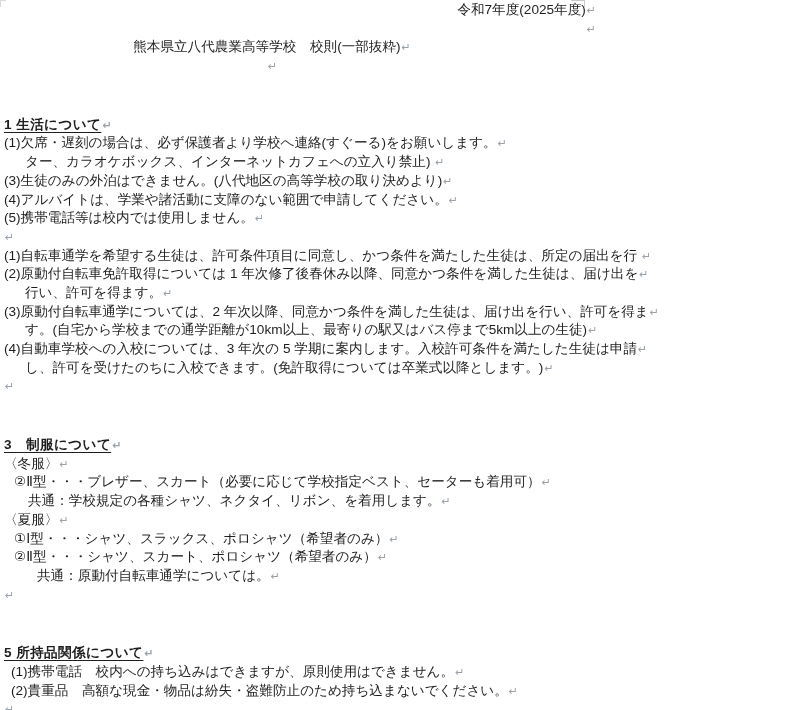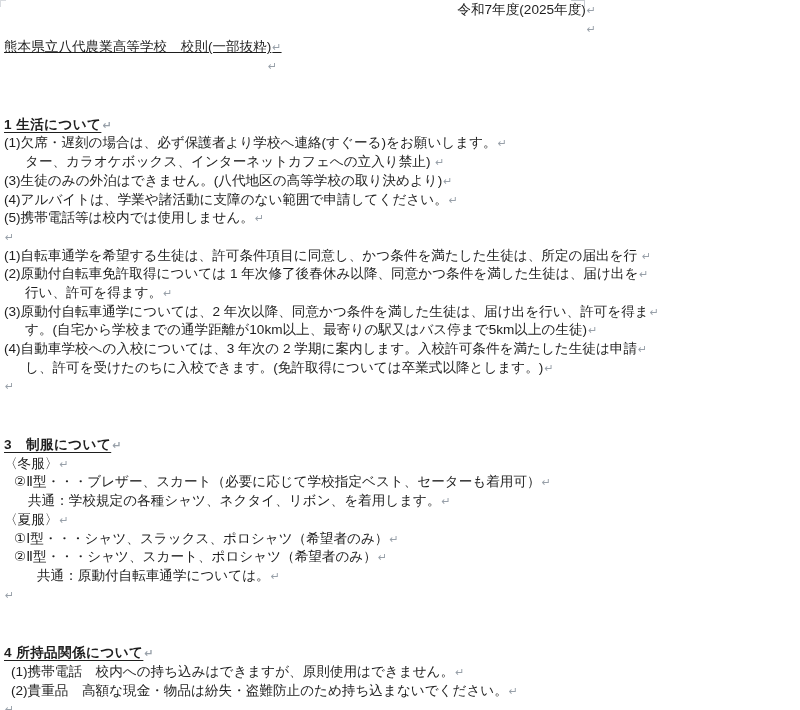"熊本県立八代農業高等学校 校則(一部抜粋)↵" .r-title { text-align: none -> center; text-decoration: underline -> none }
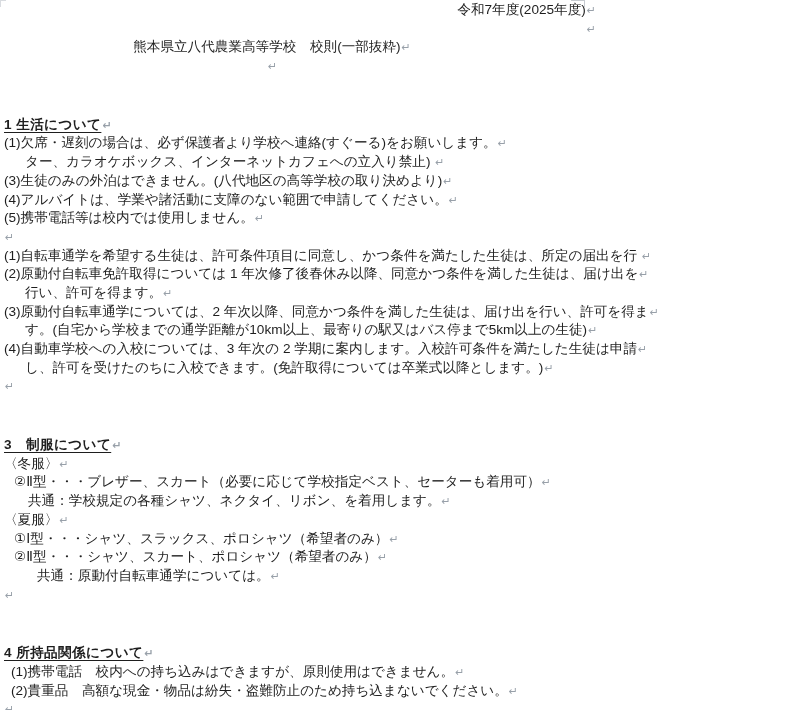"(4)自動車学校への入校については、3 年次の 2" span.txt { text: 2 -> 5 }
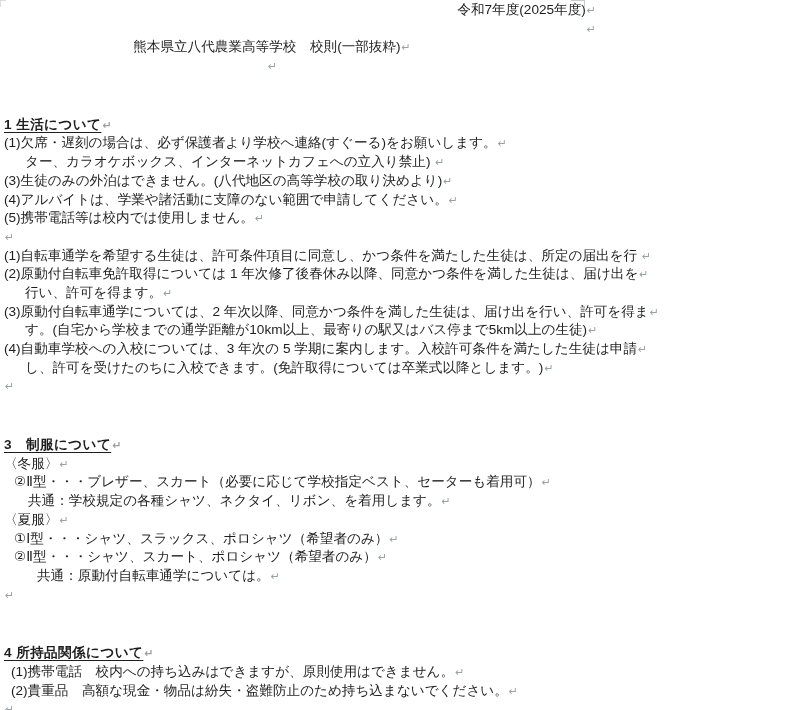"4 所持品関係について" span.txt { text: 4 -> 5 }
